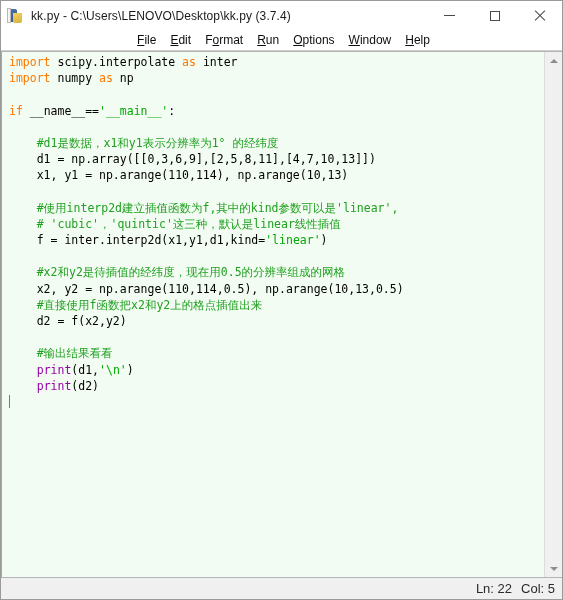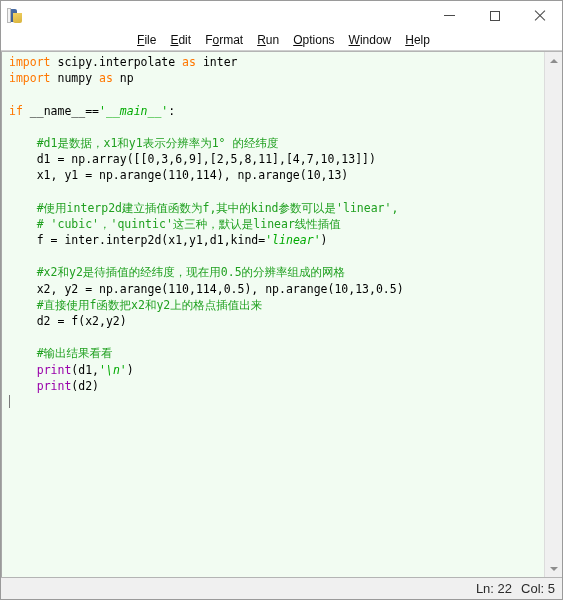"kk.py - C:\Users\LENOVO\Desktop\kk.py" div.title-text { html: none -> <div>kk.py - C:\Users\LENOVO\Desktop\kk.py (3.7.4)</div> }
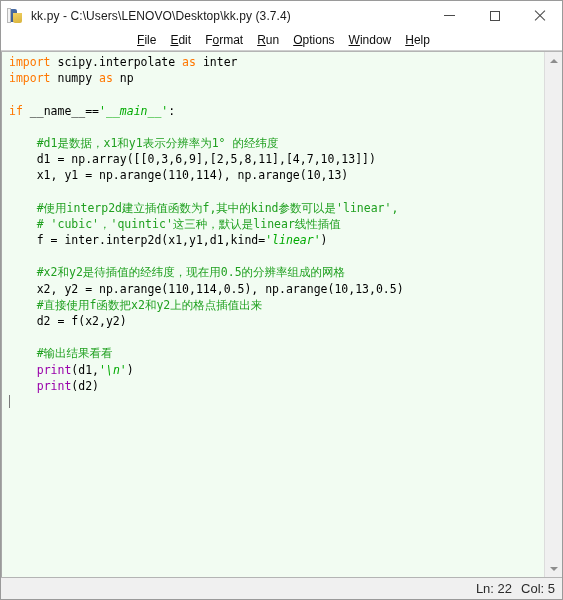"'__main__'" .str { font-style: italic -> none }
